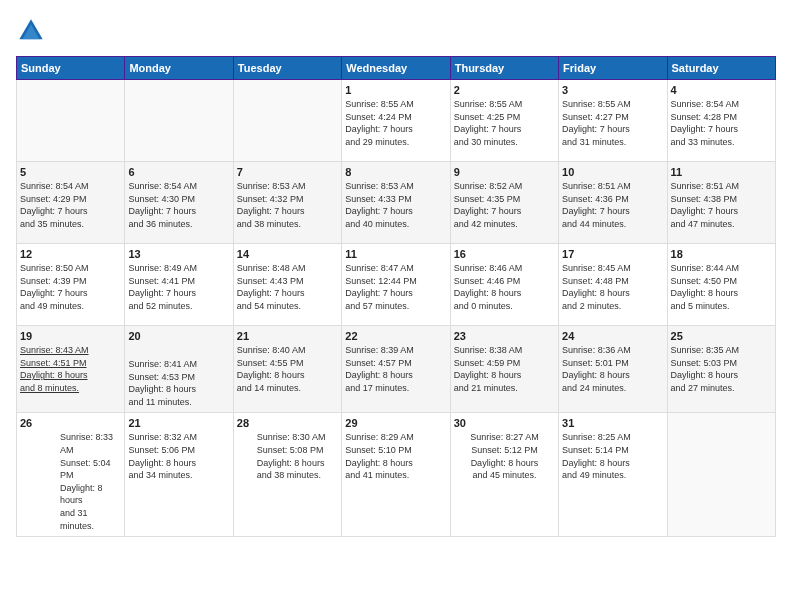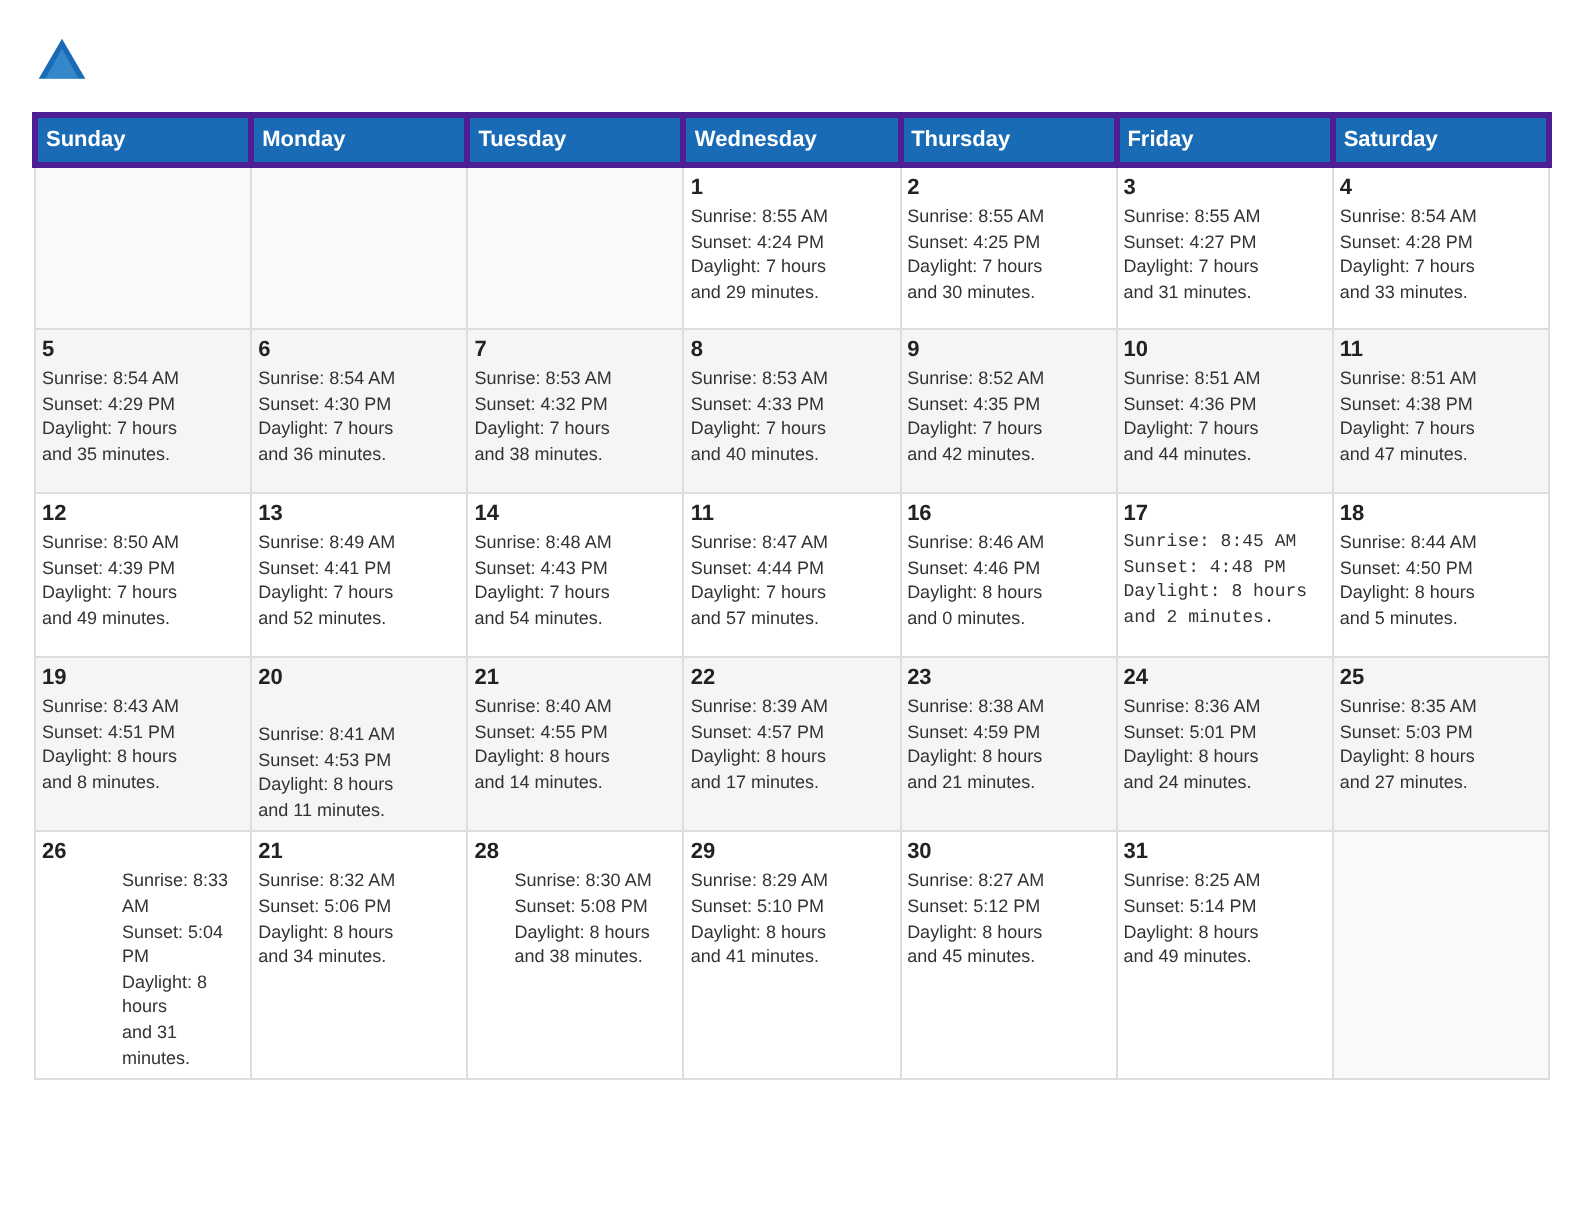"Sunday" thead tr th { border: 3px solid #4c1d95 -> 1px solid #4c1d95 }
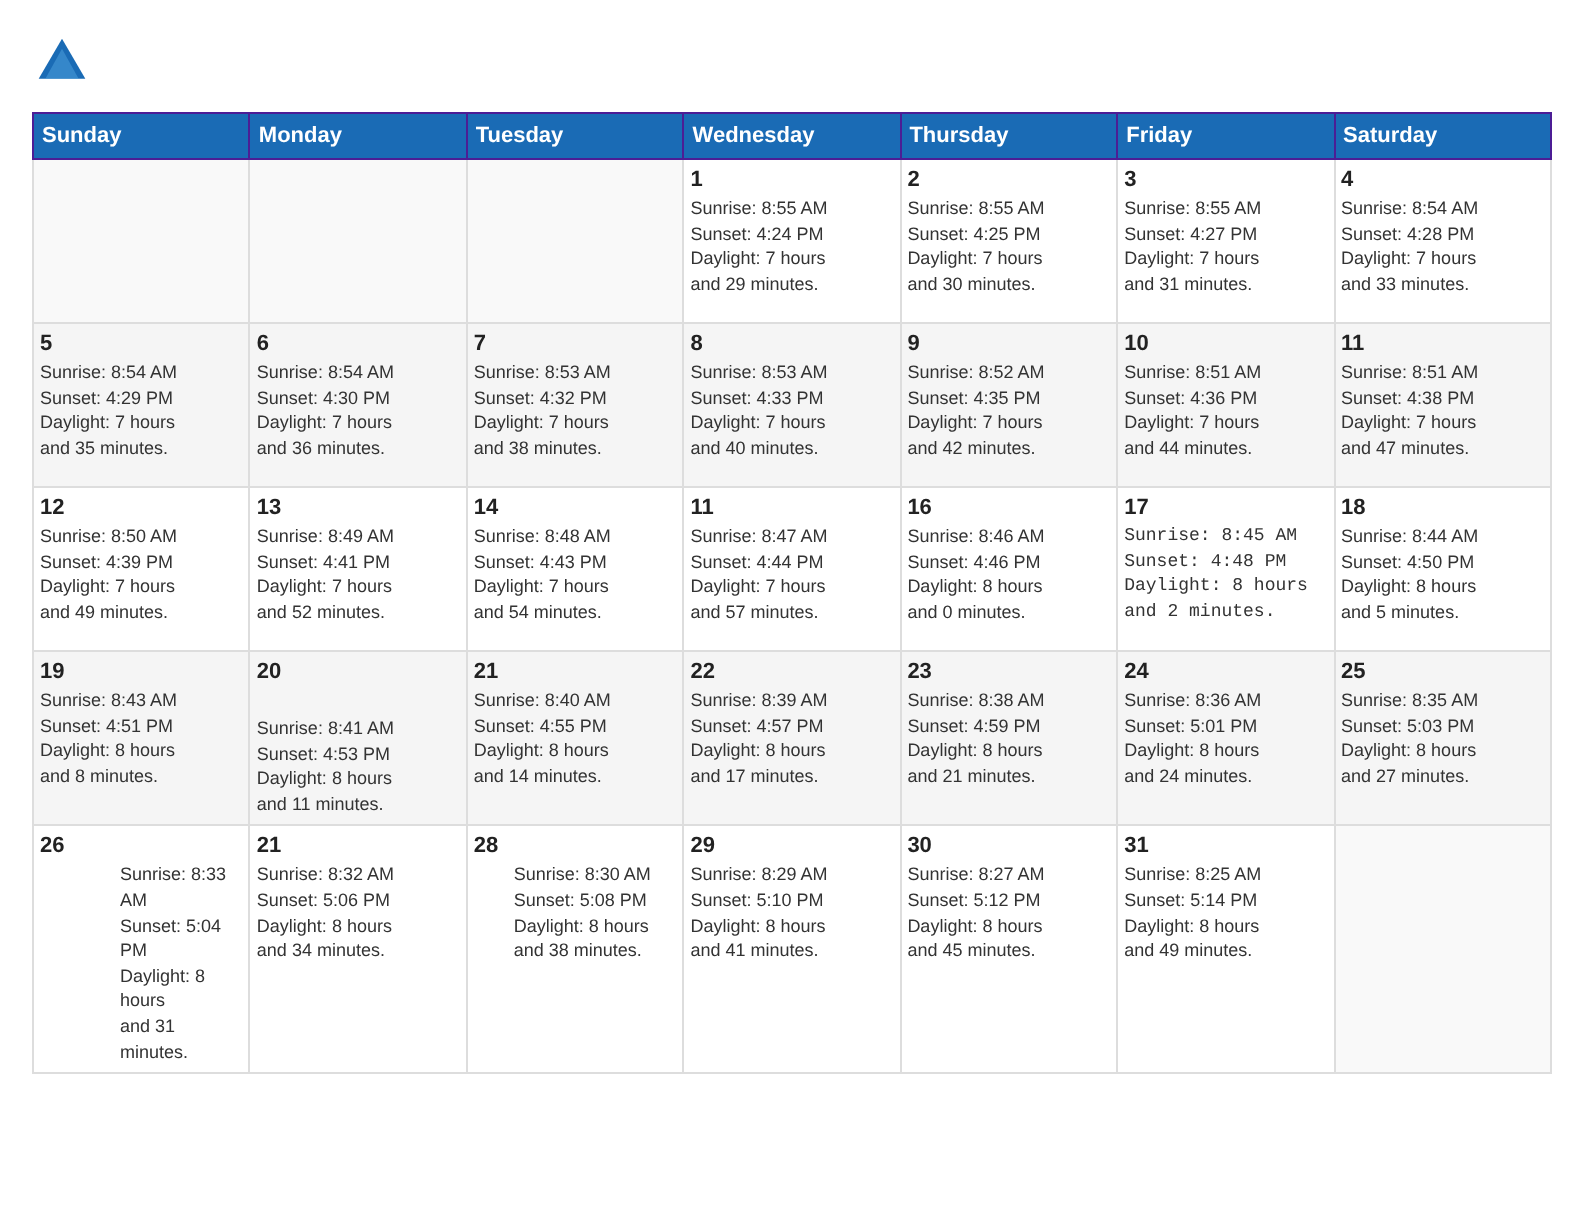"Sunrise: 8:47 AM" div.cell-info { text: 4:44 -> 12:44 }
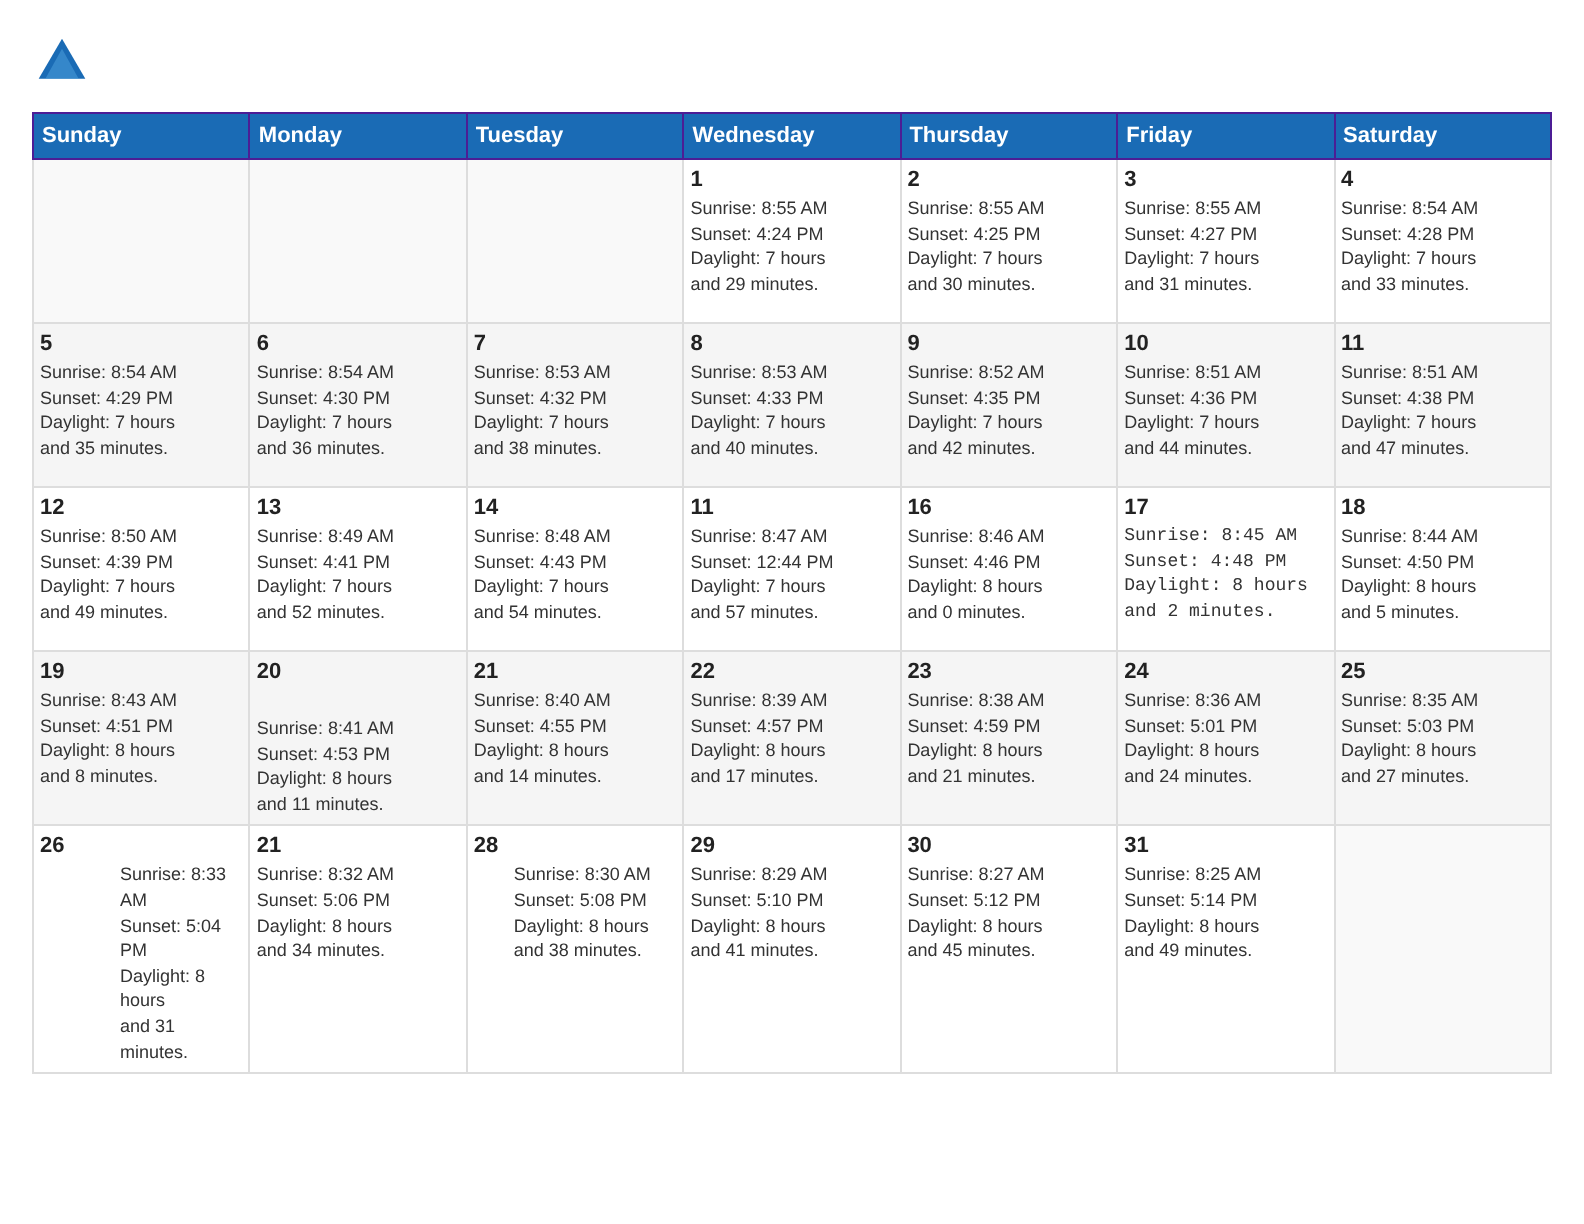"Sunrise: 8:45 AM" div.cell-info { font-family: Liberation Mono, monospace -> none }
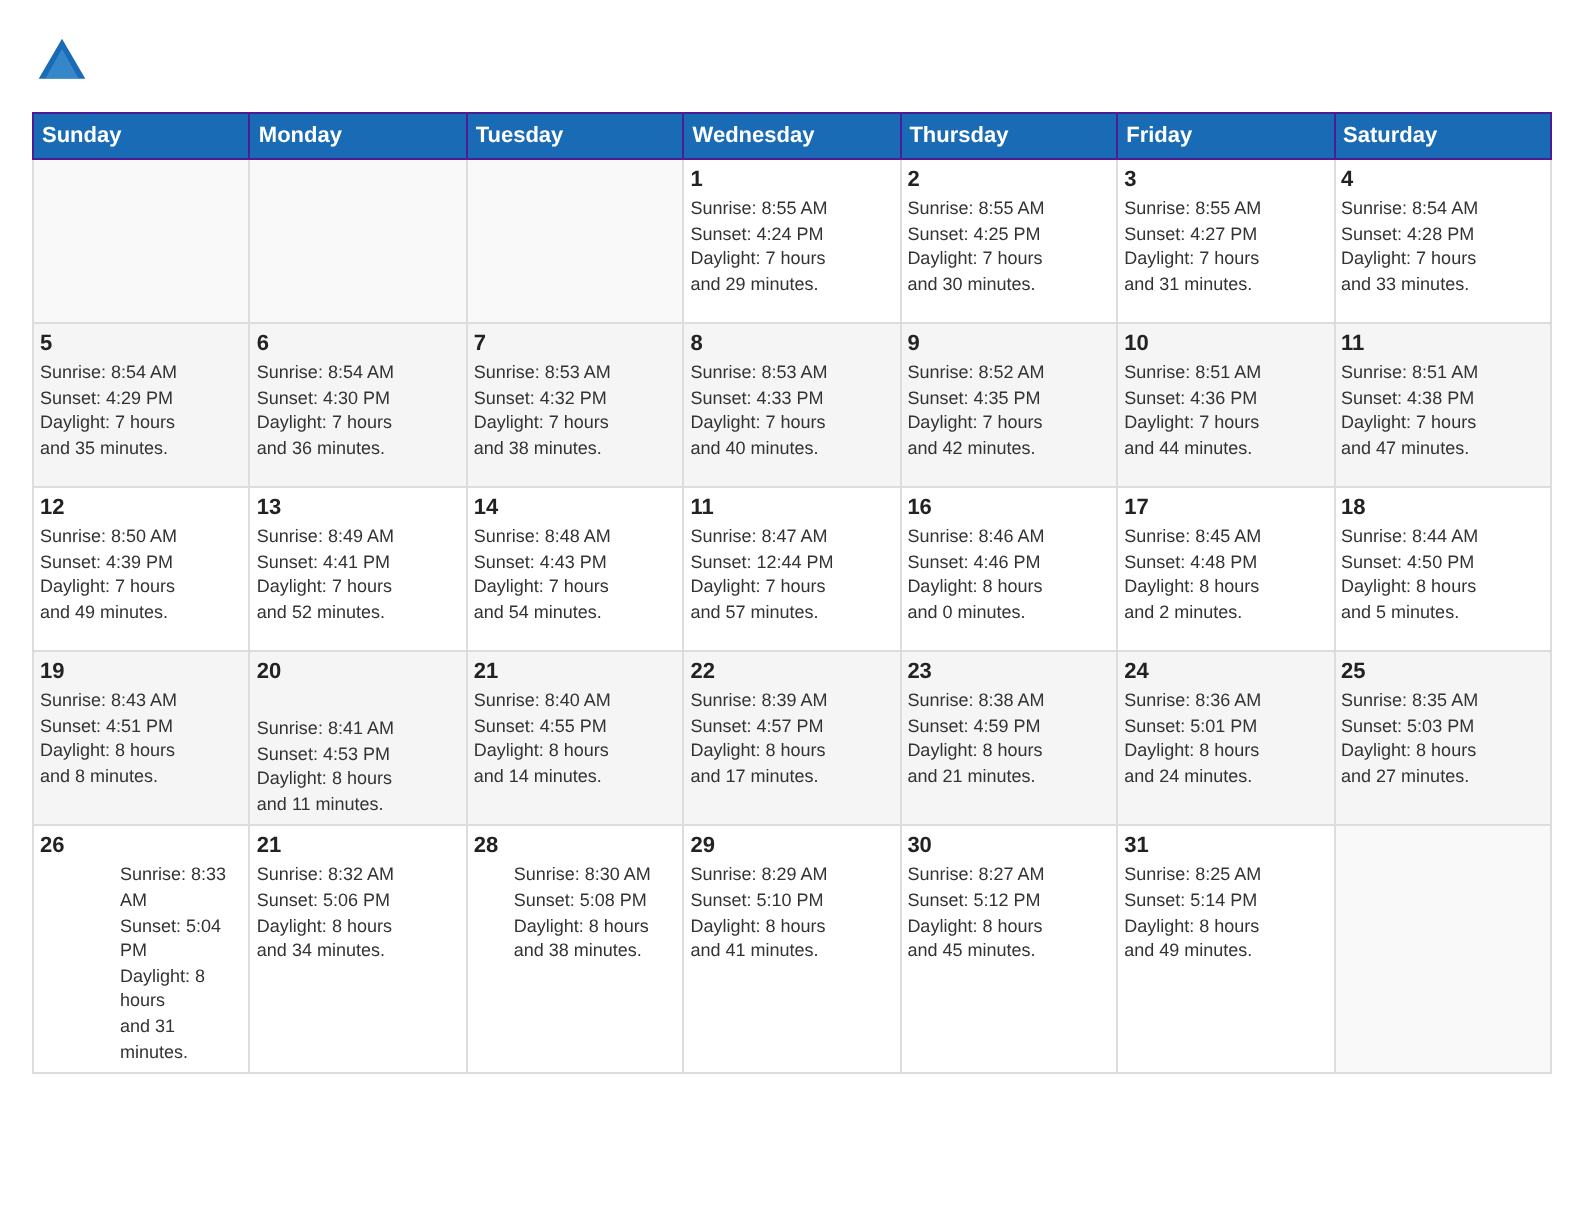"Sunrise: 8:43 AM" div.cell-info { text-decoration: none -> underline }
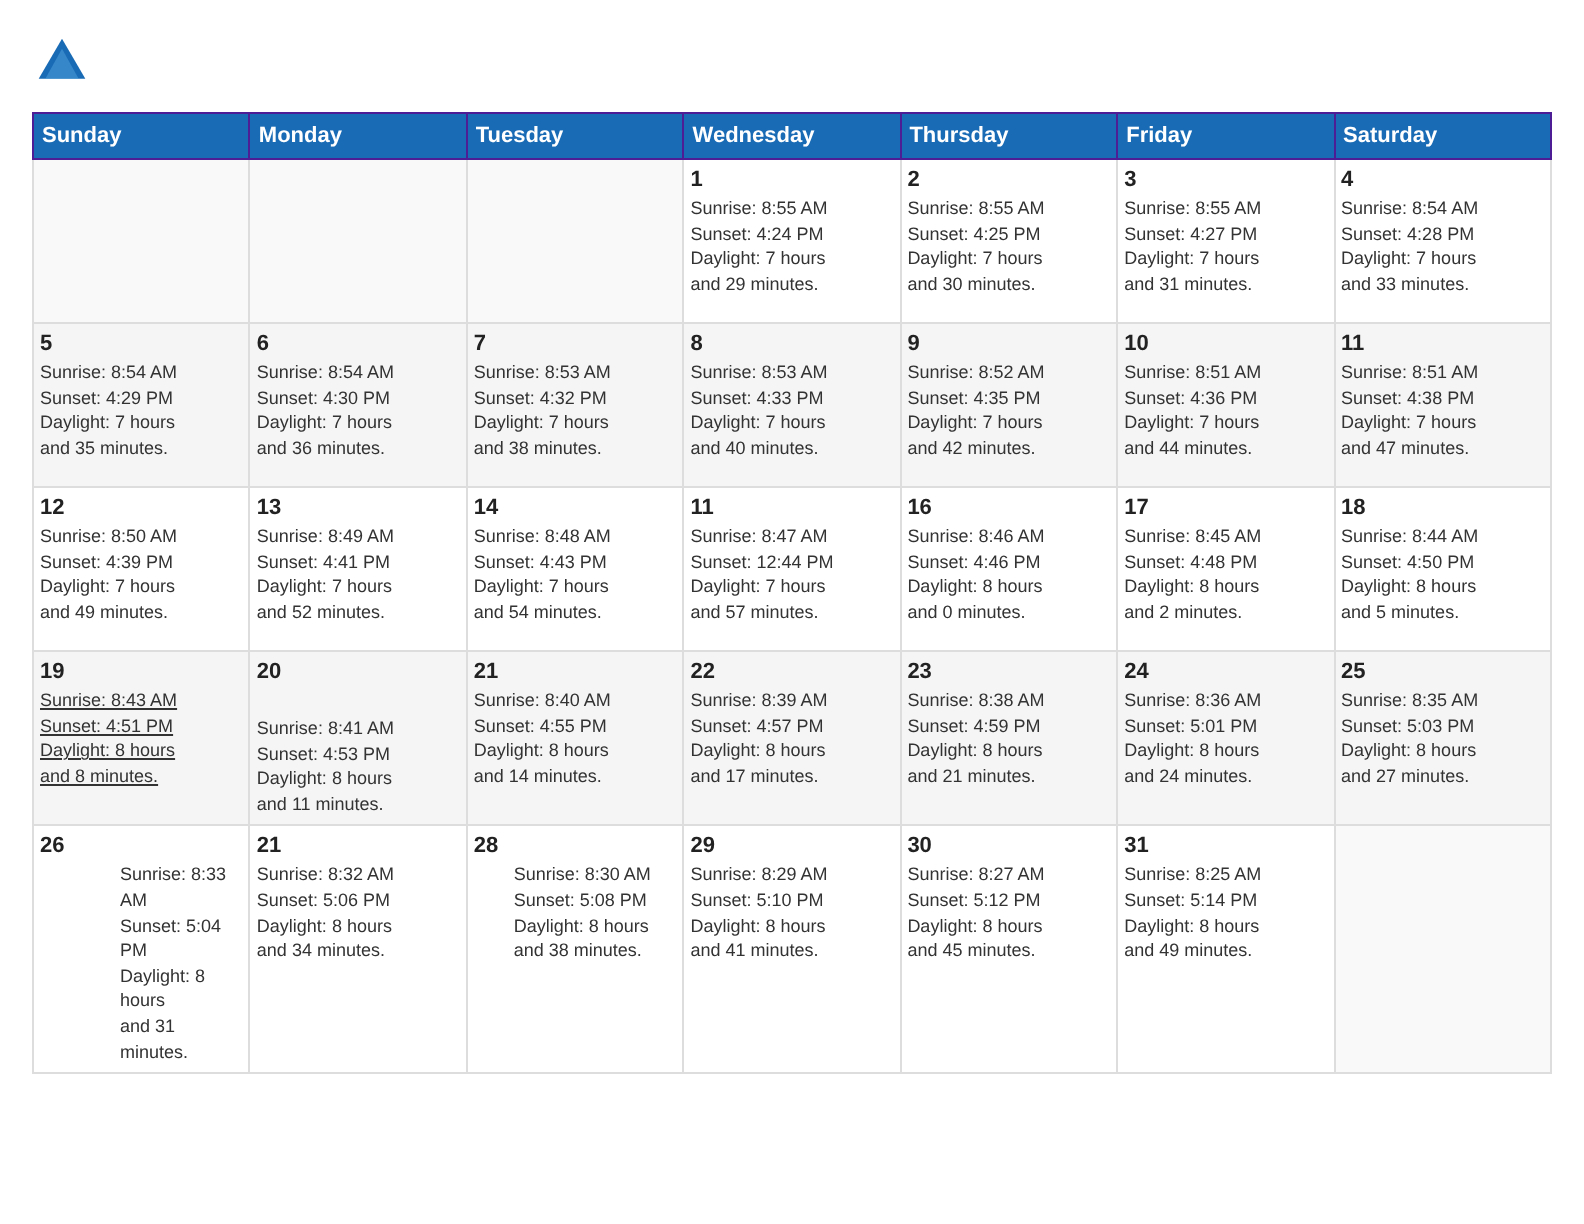"Sunrise: 8:27 AM" div.cell-info { text-align: none -> center }
